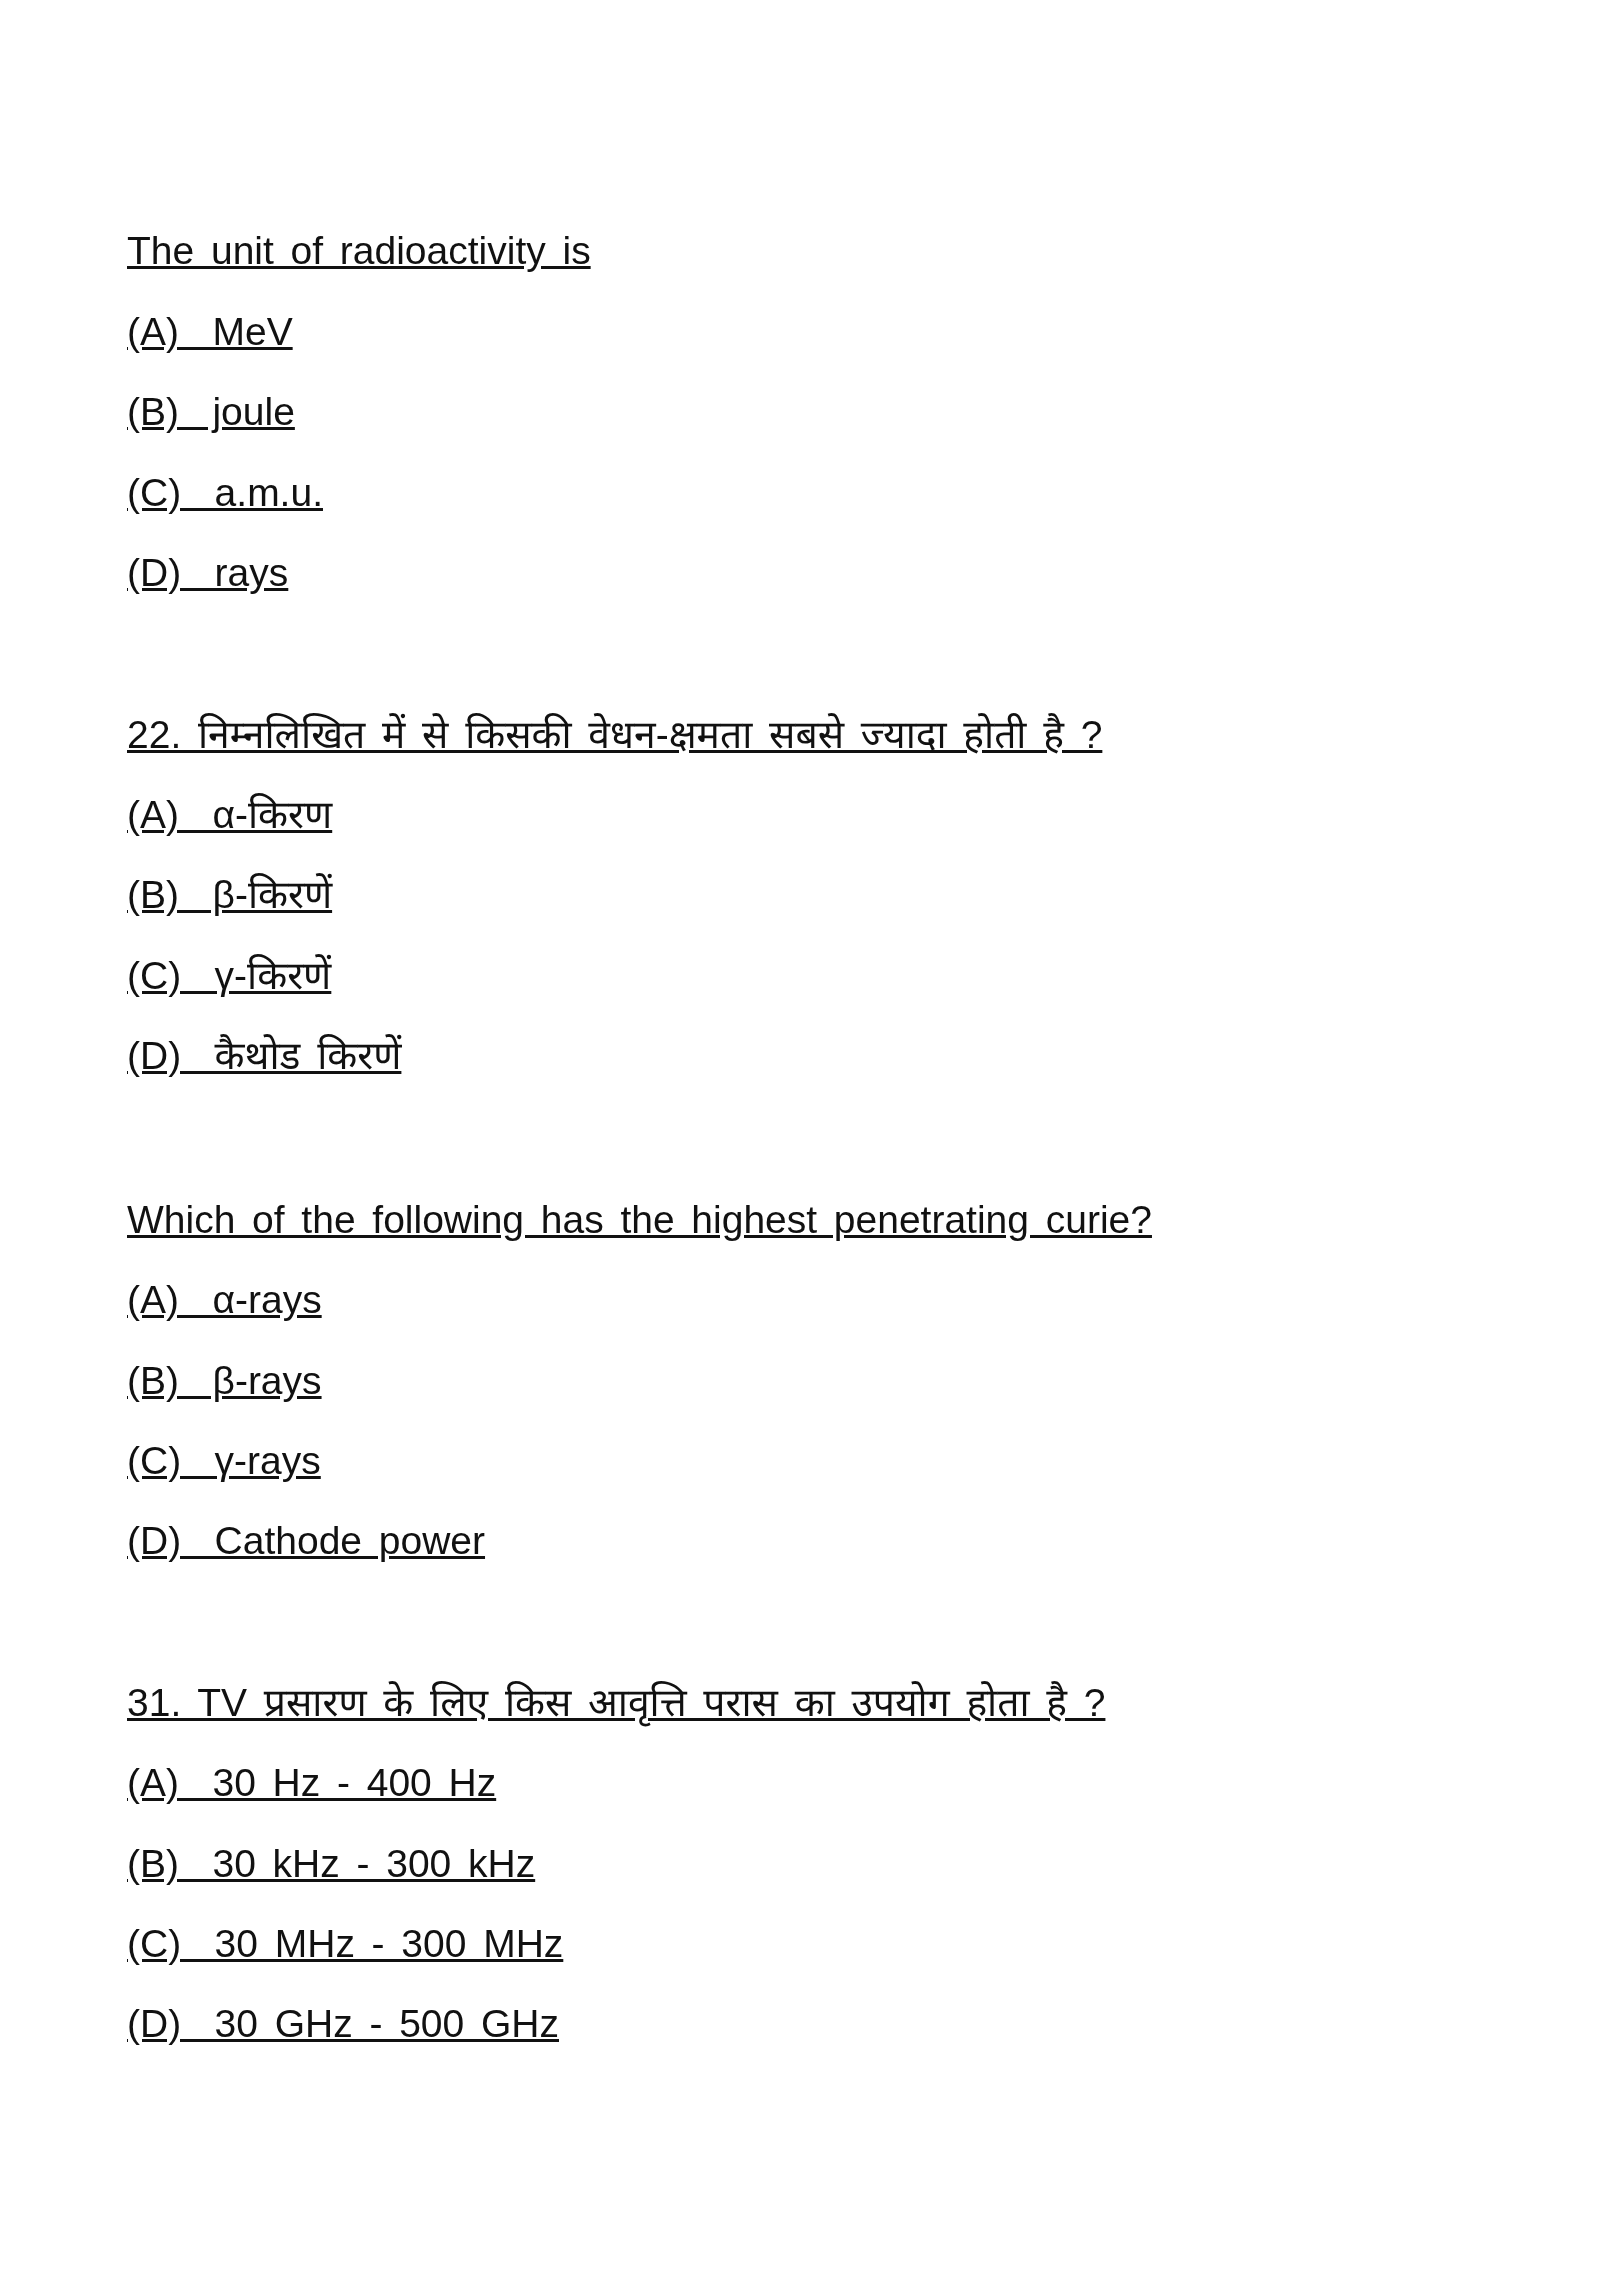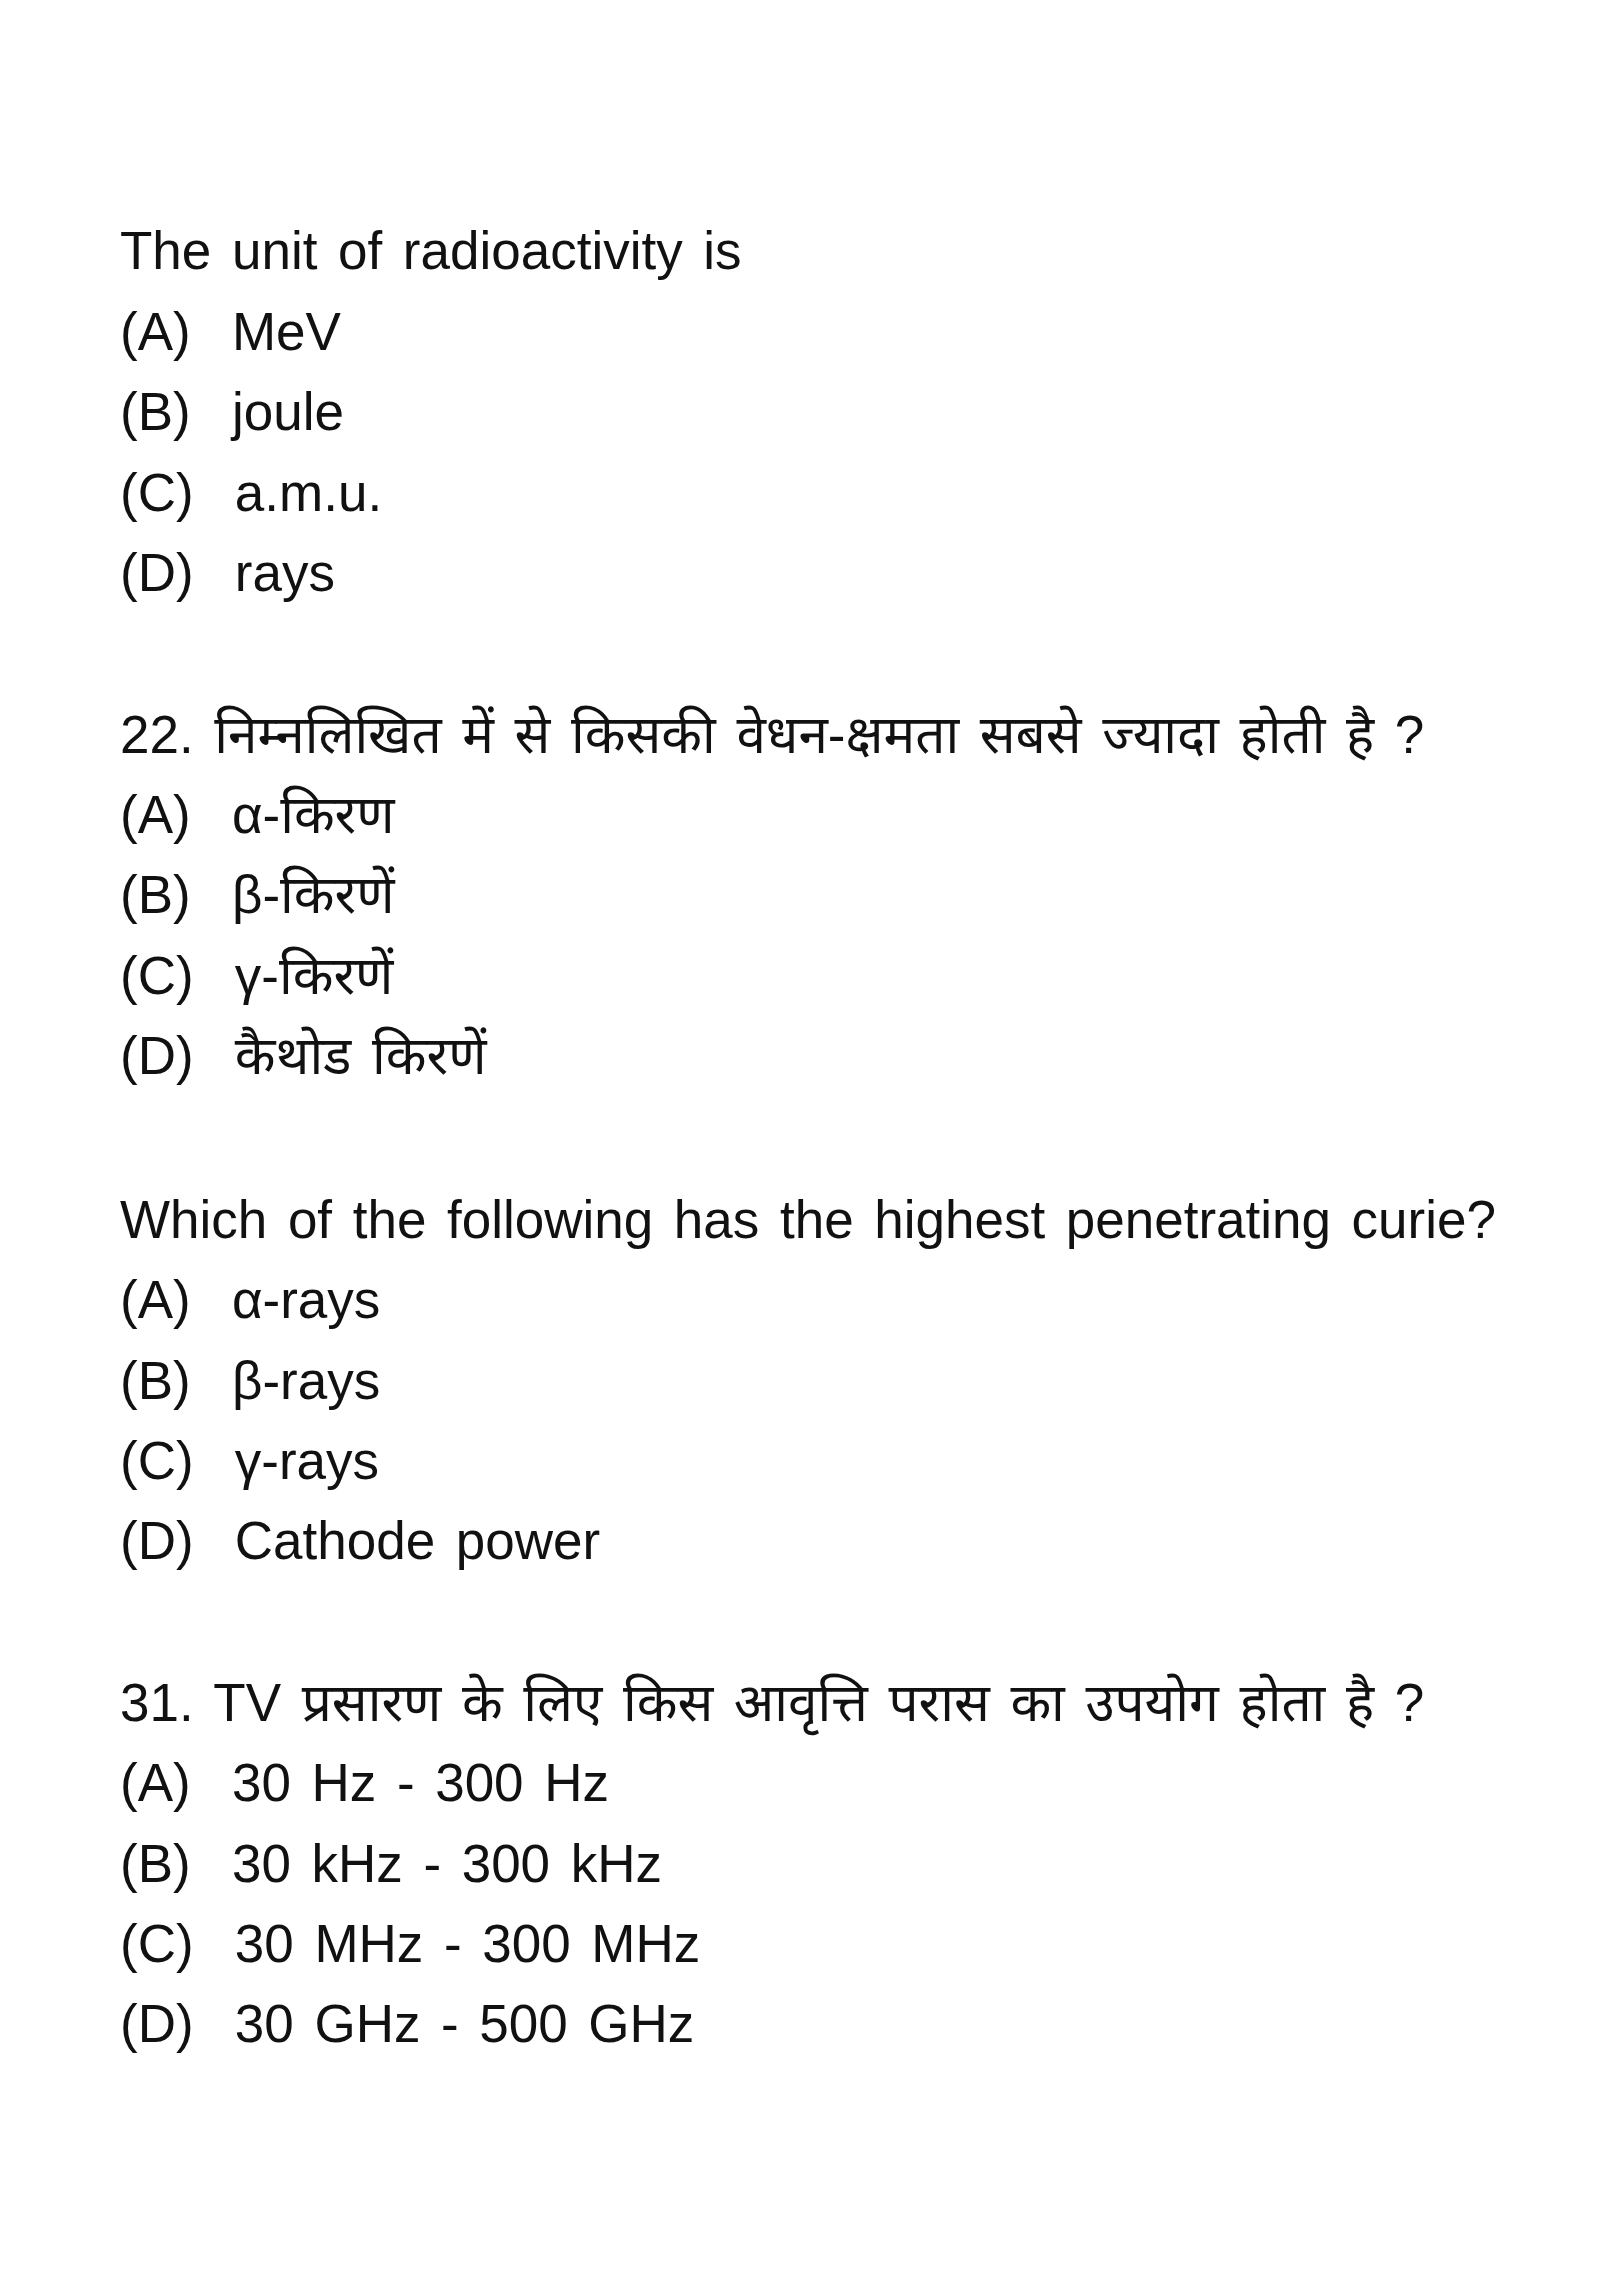"The unit of radioactivity is" .line { font-size: 53px -> 39px; left: 120px -> 127px; text-decoration: none -> underline }
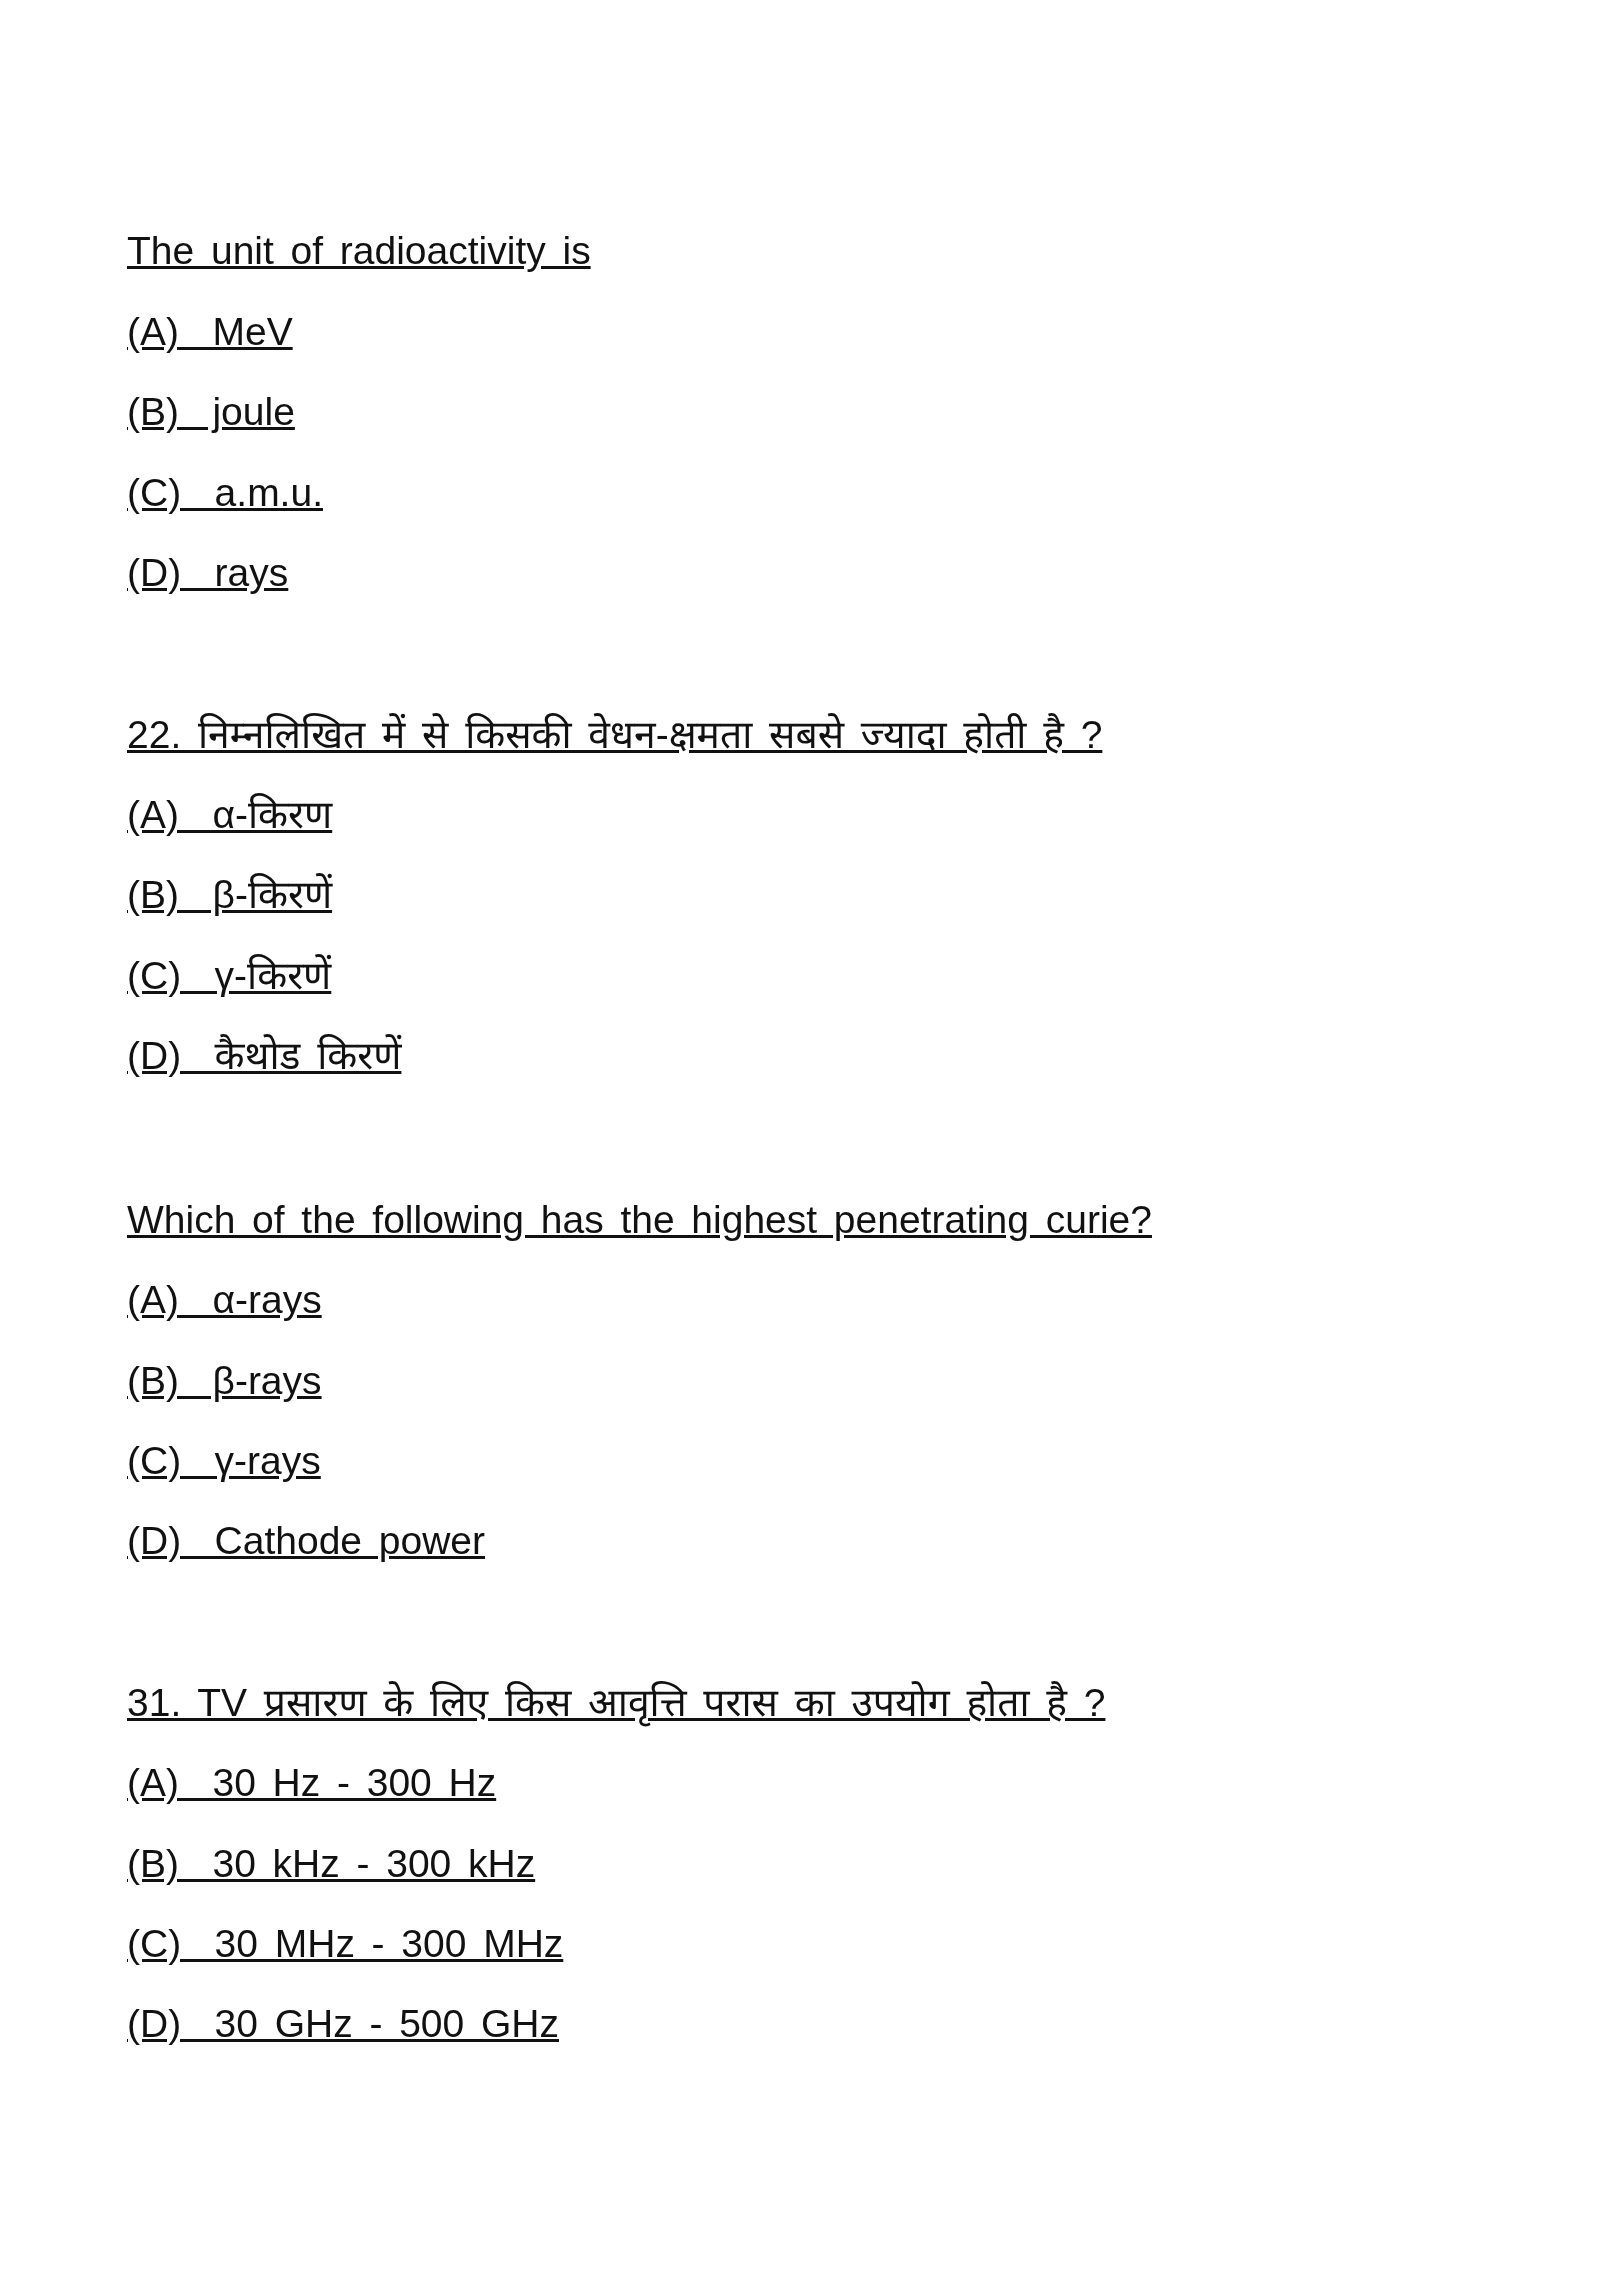"(A) 30 Hz - 300" div.line { text: 300 -> 400 }
